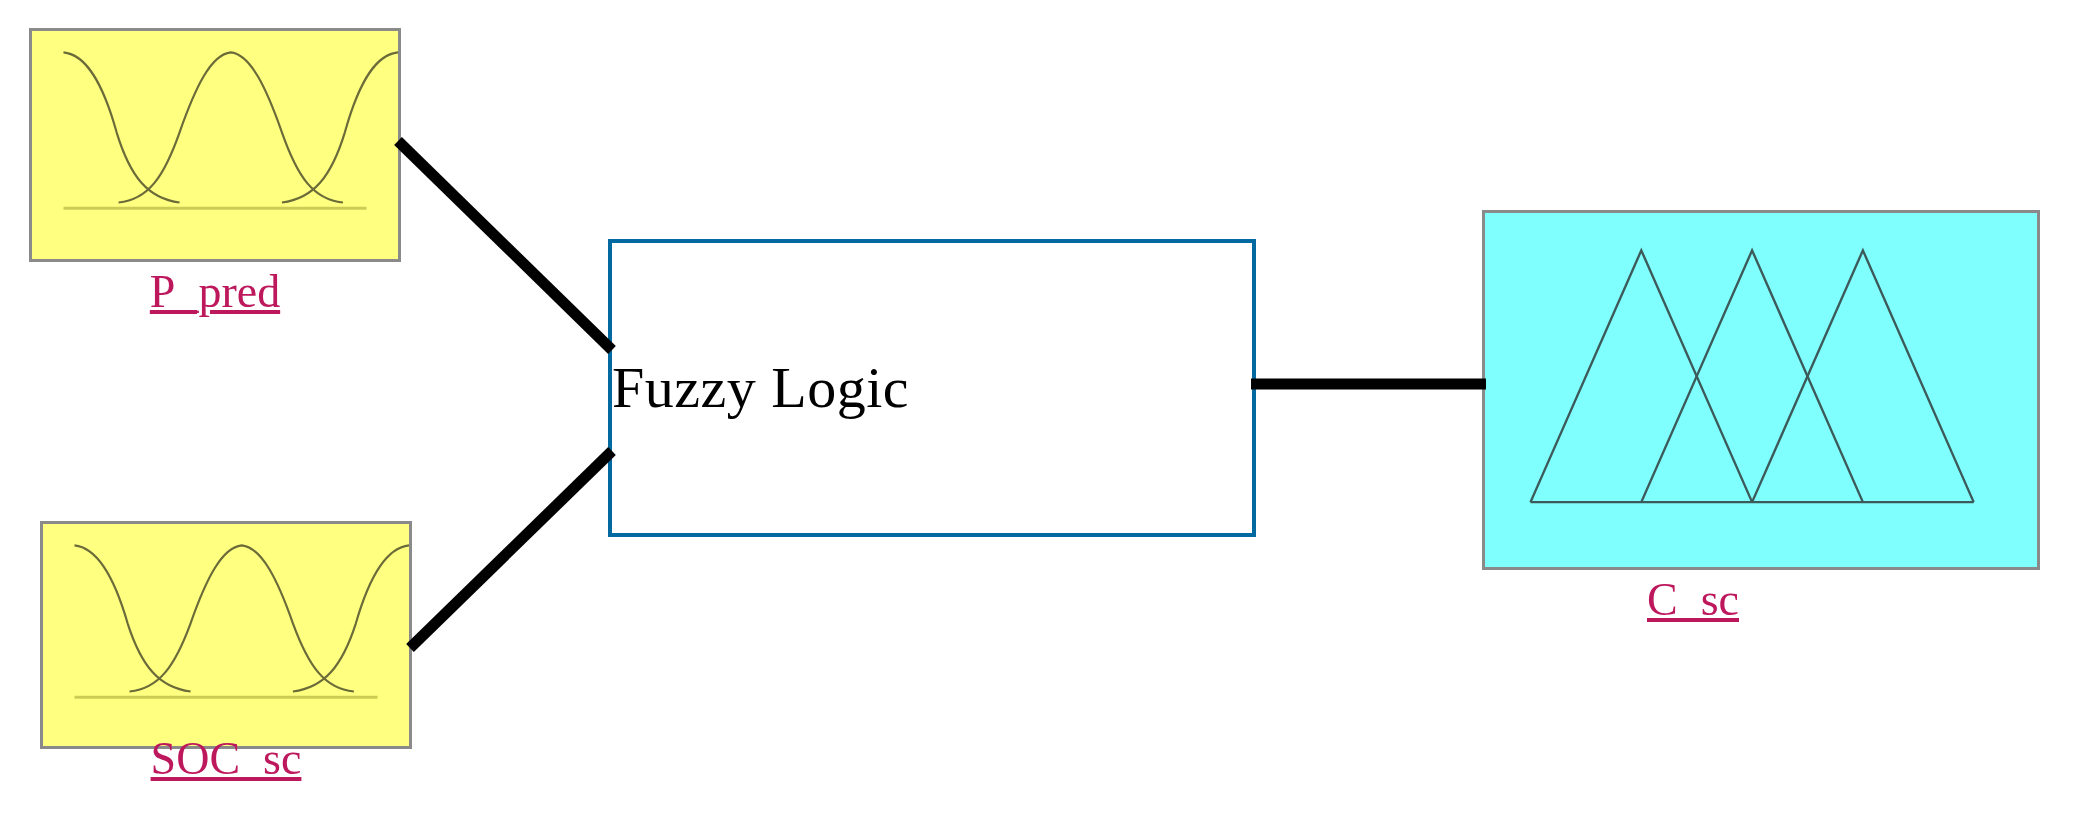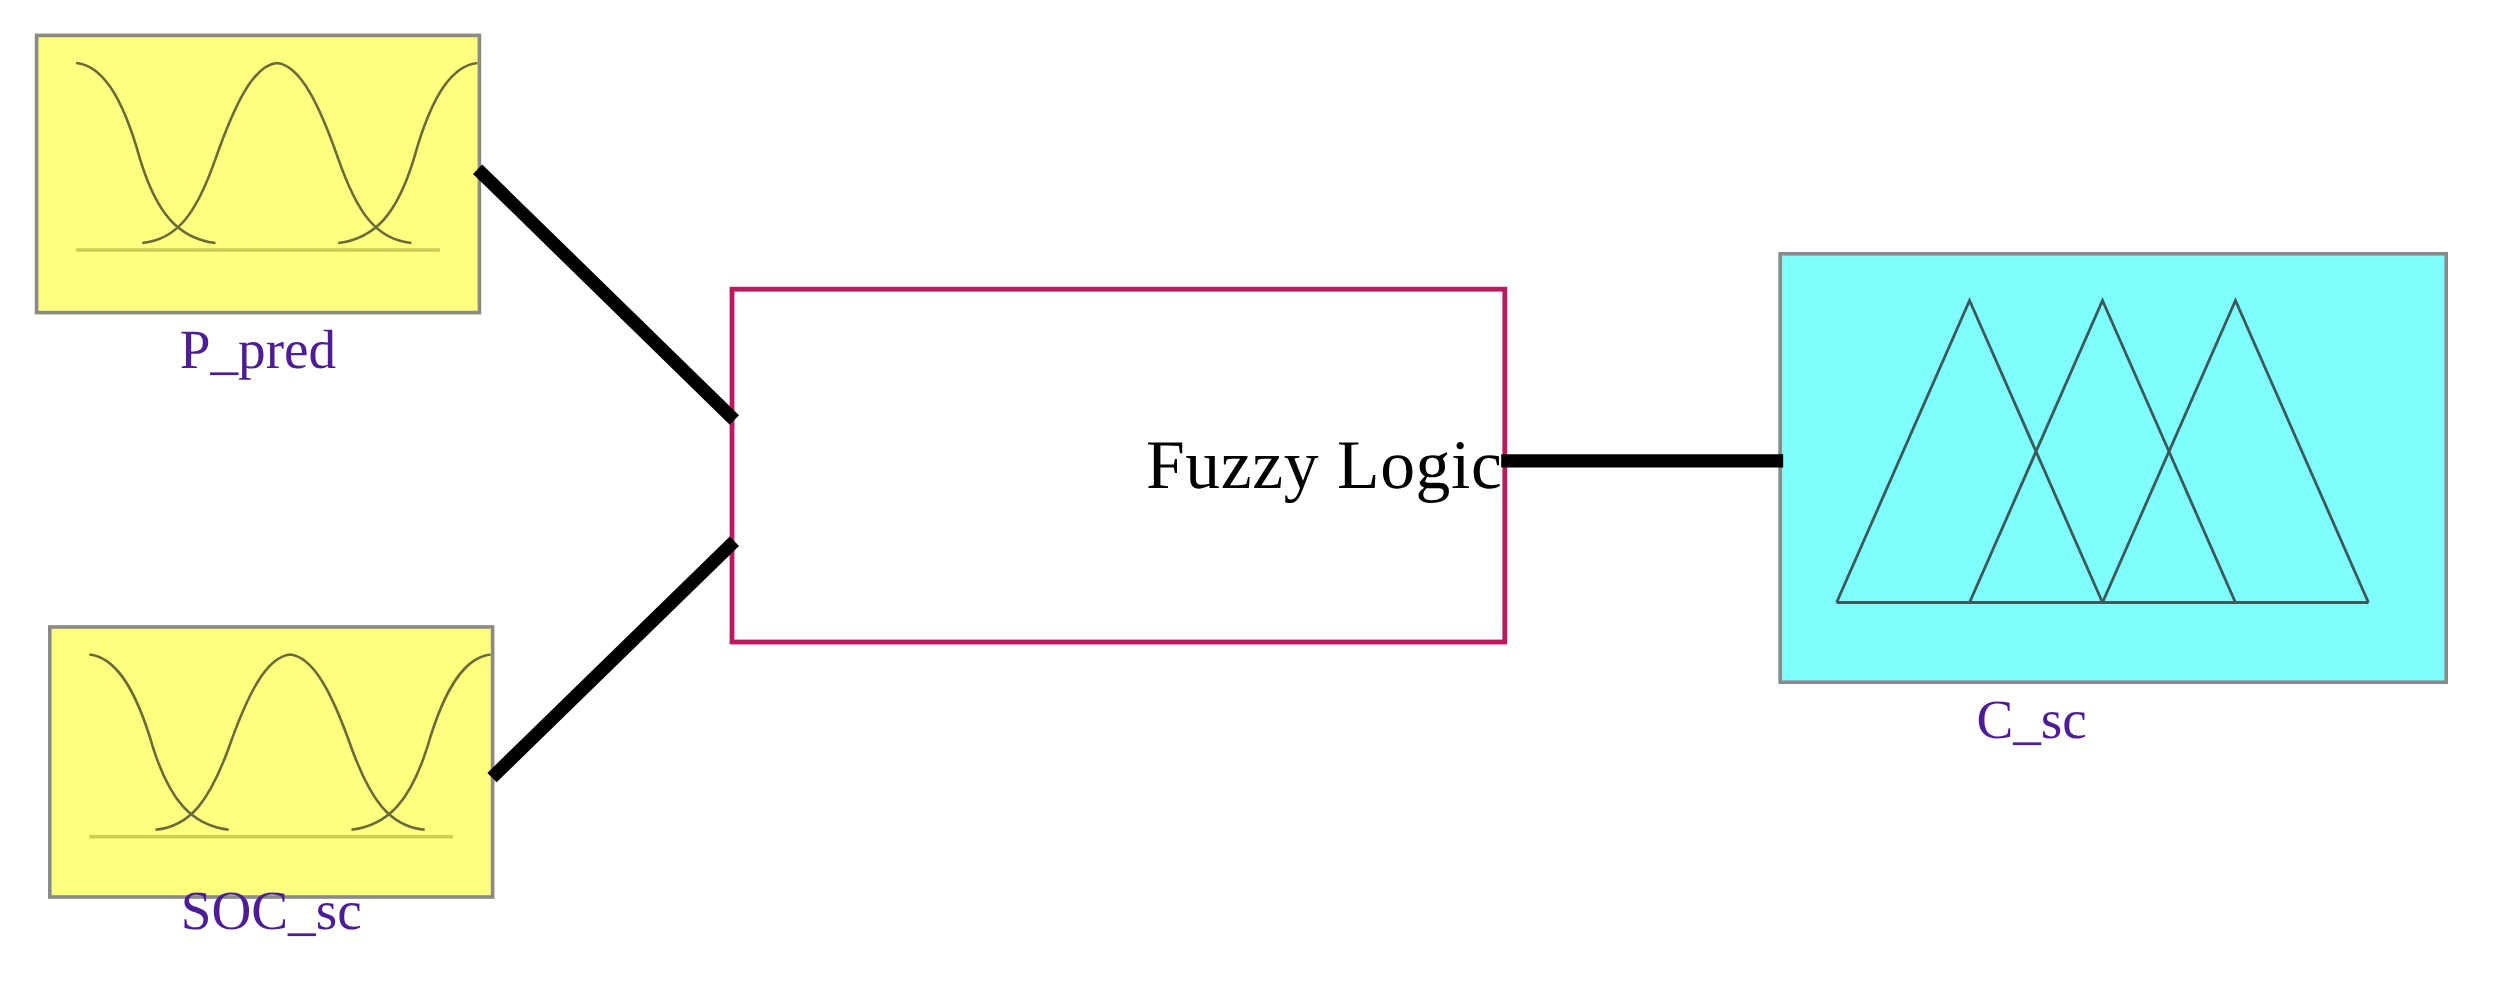"P_pred" .box-label { color: #4c1d95 -> #be185d; text-decoration: none -> underline }
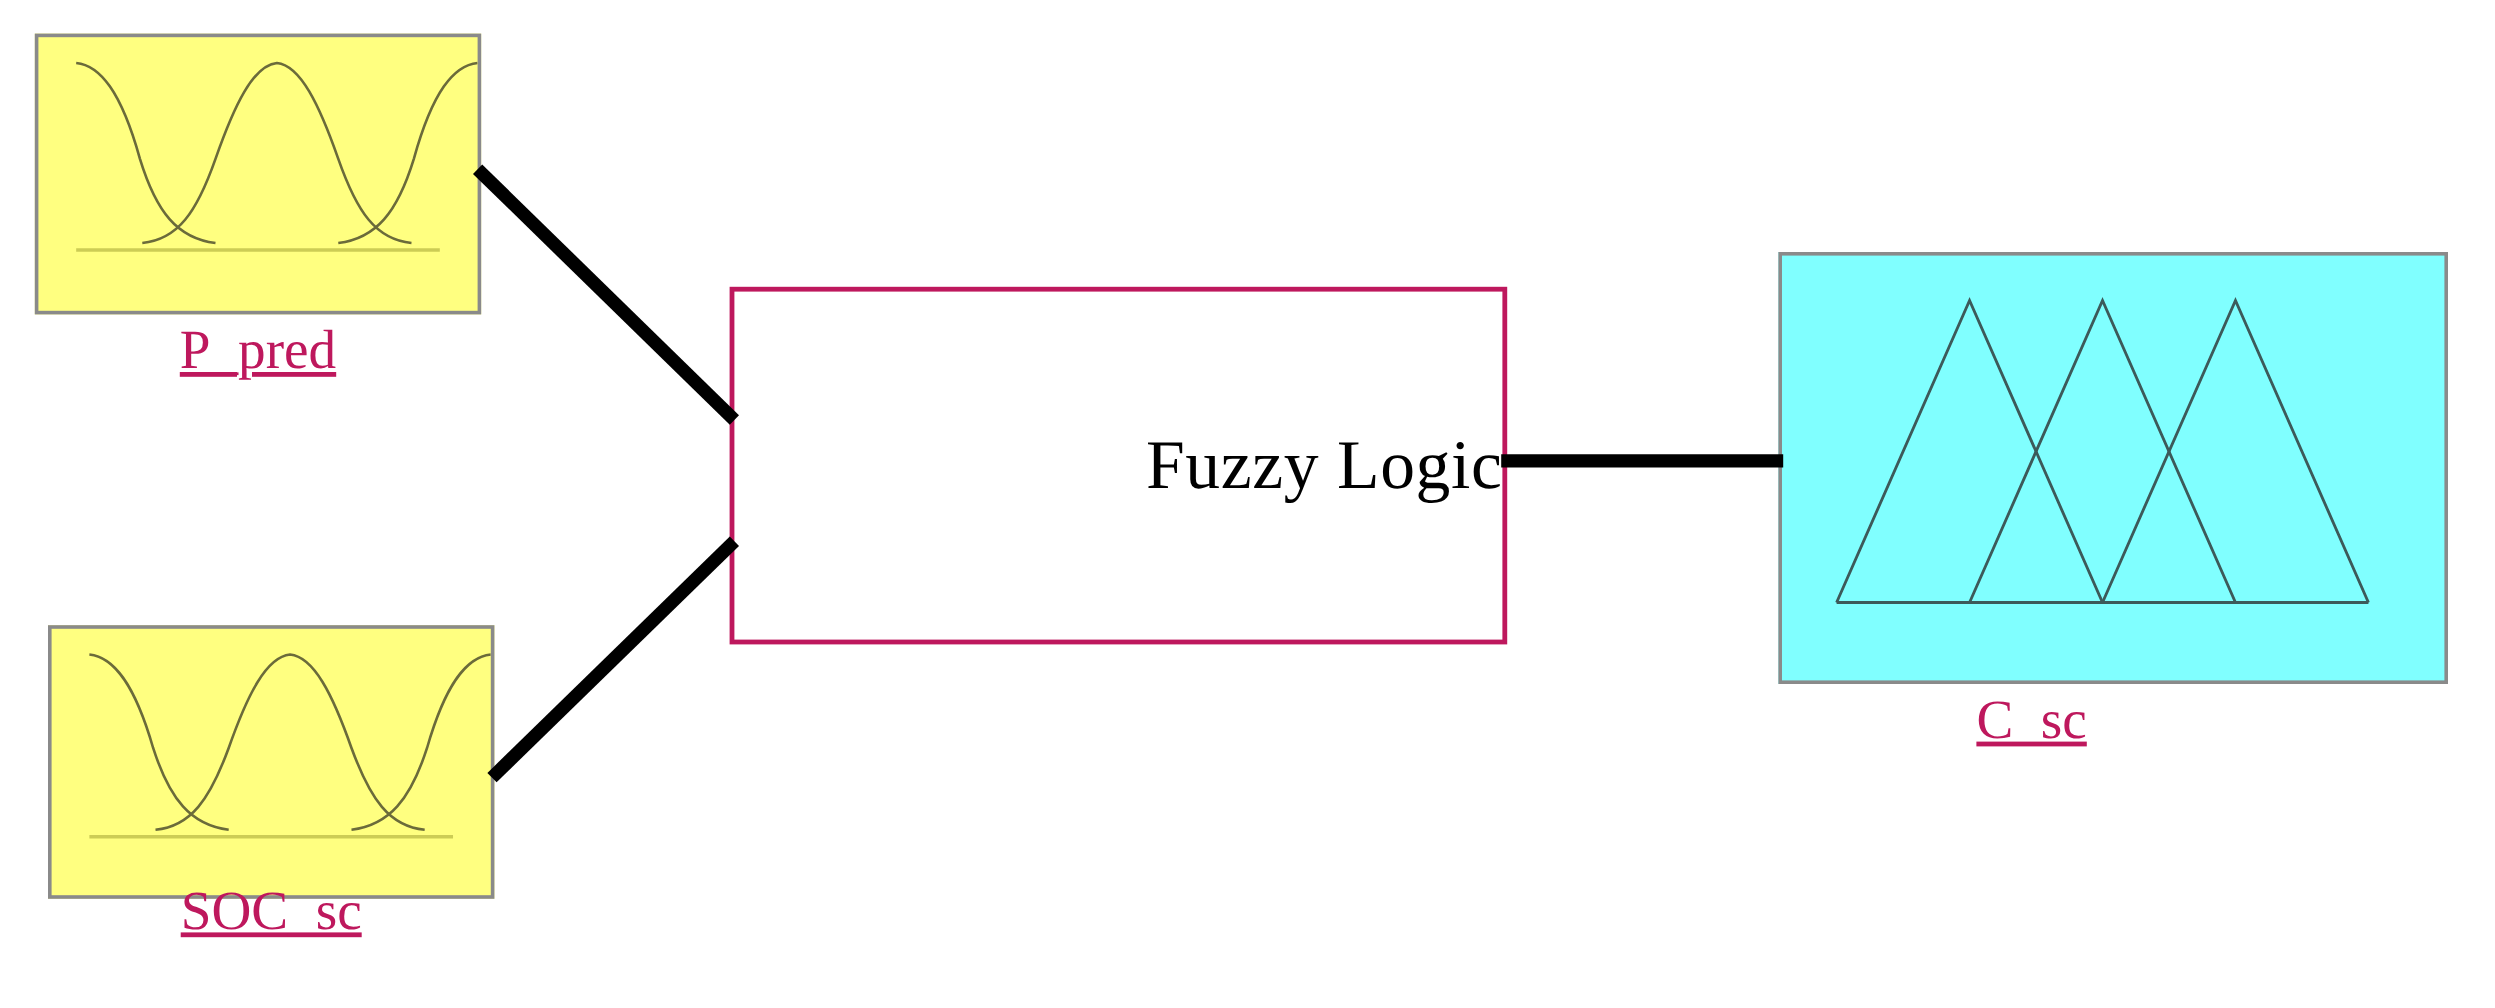"Fuzzy Logic" #controller-block { border: 4px solid #be185d -> 4px solid #0369a1; justify-content: flex-end -> flex-start }
